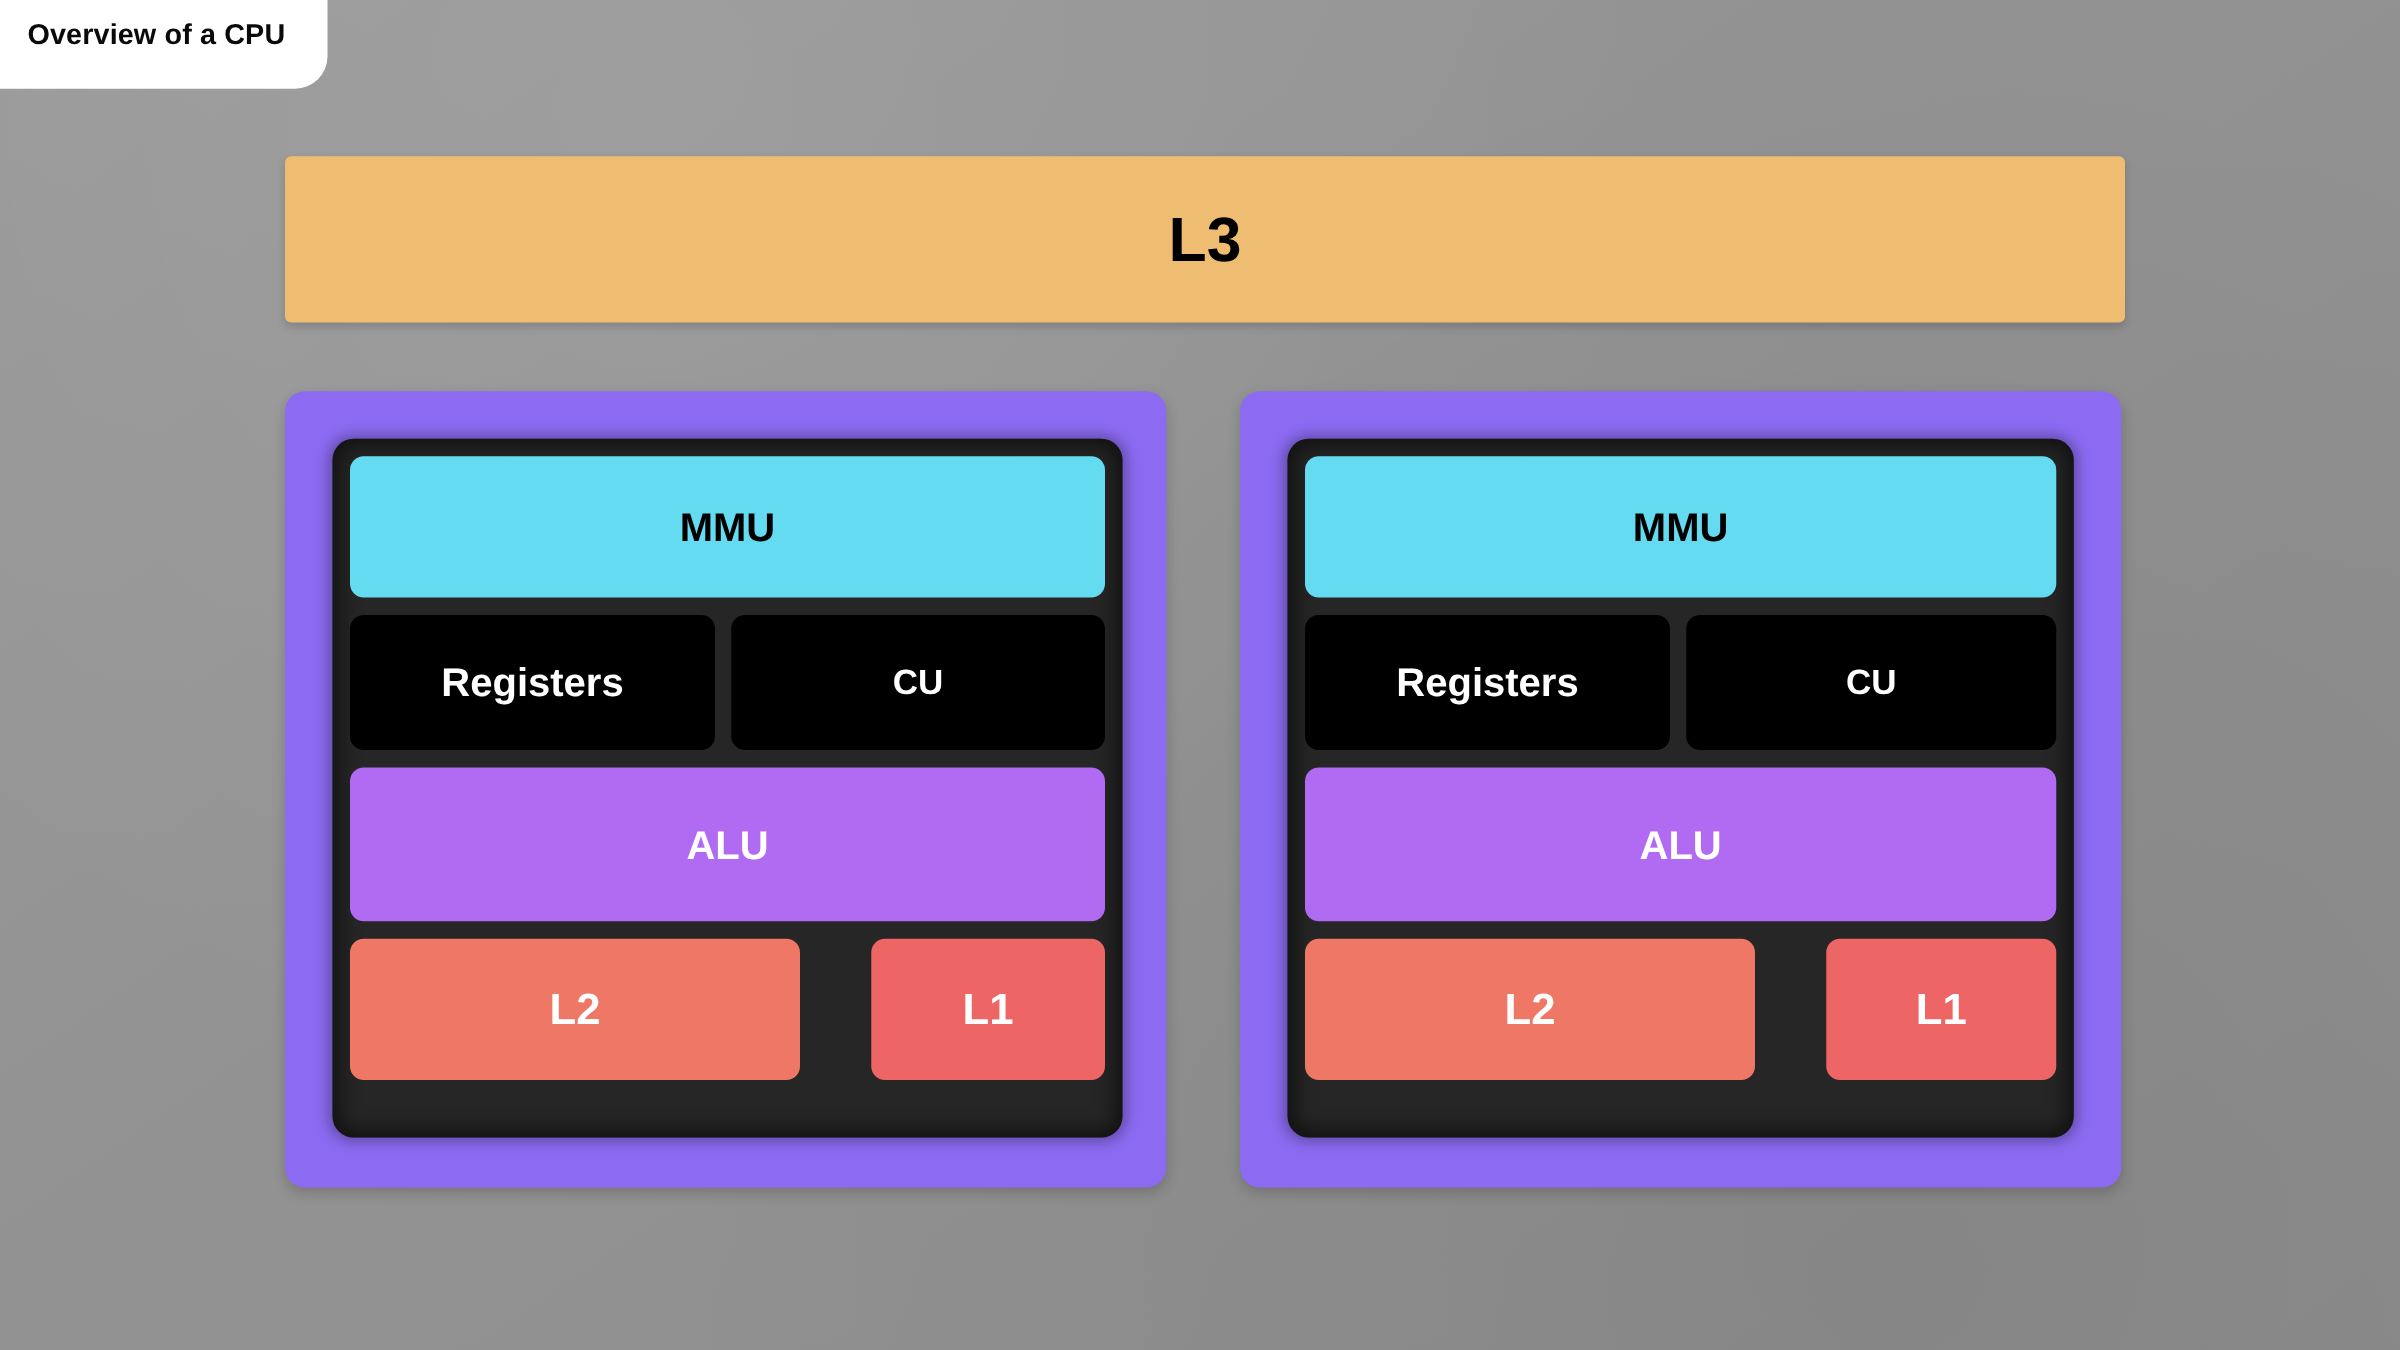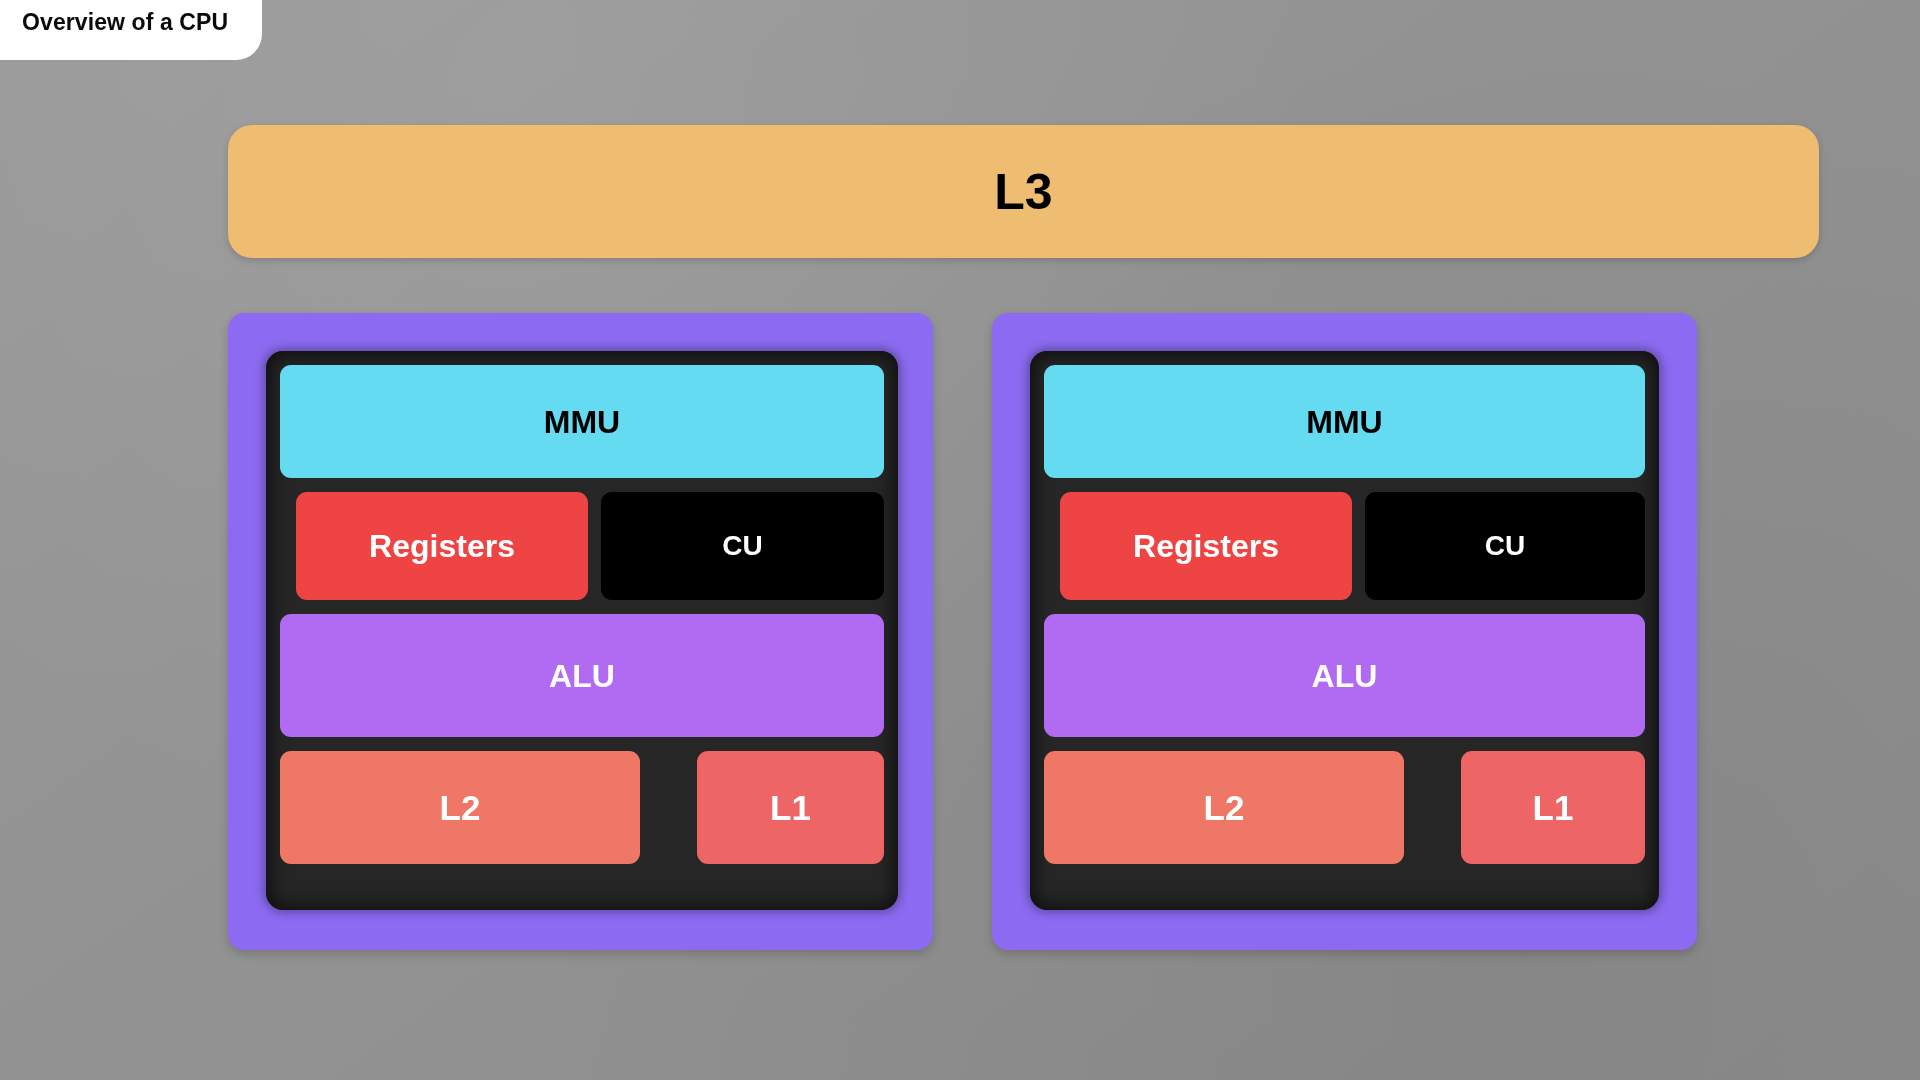"Overview of a CPU" .title-tab { height: 60px -> 71px }
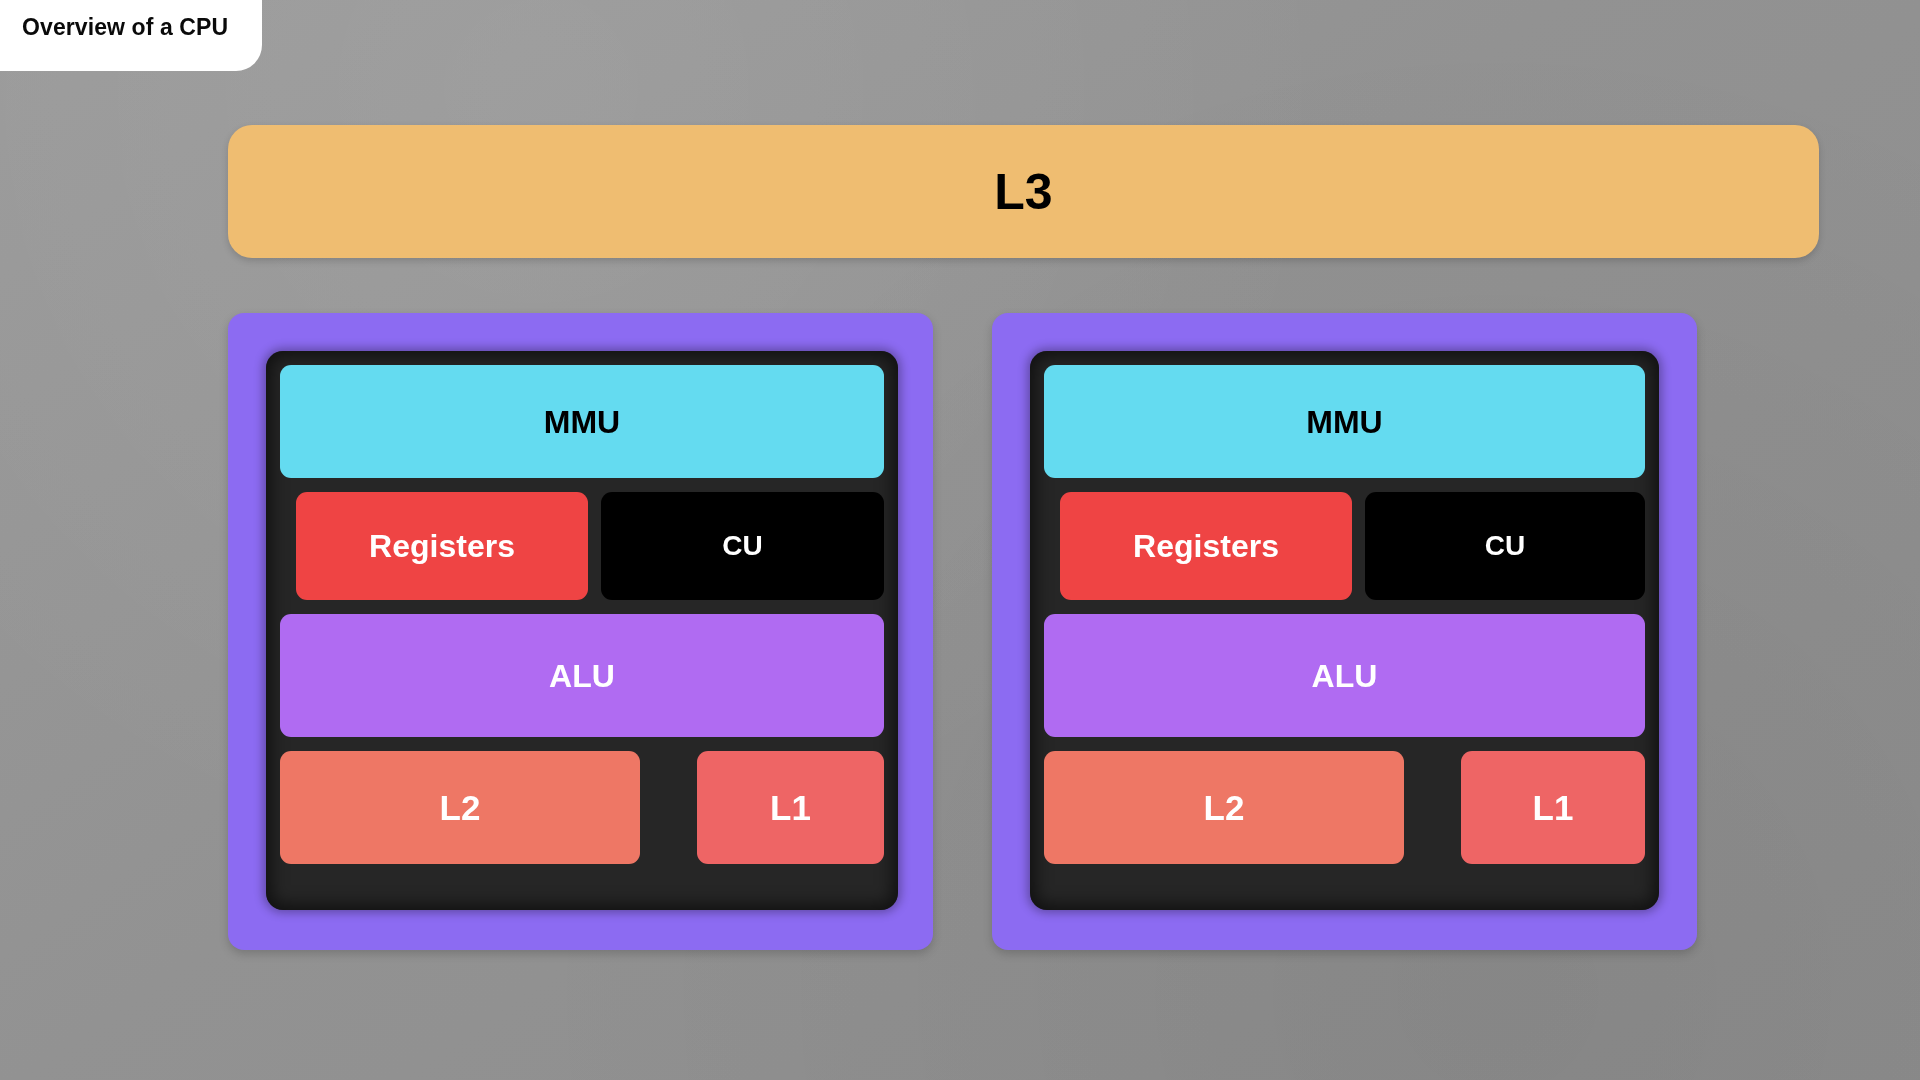"L3" .l3-bar { border-radius: 24px -> 5px; width: 1591px -> 1472px }
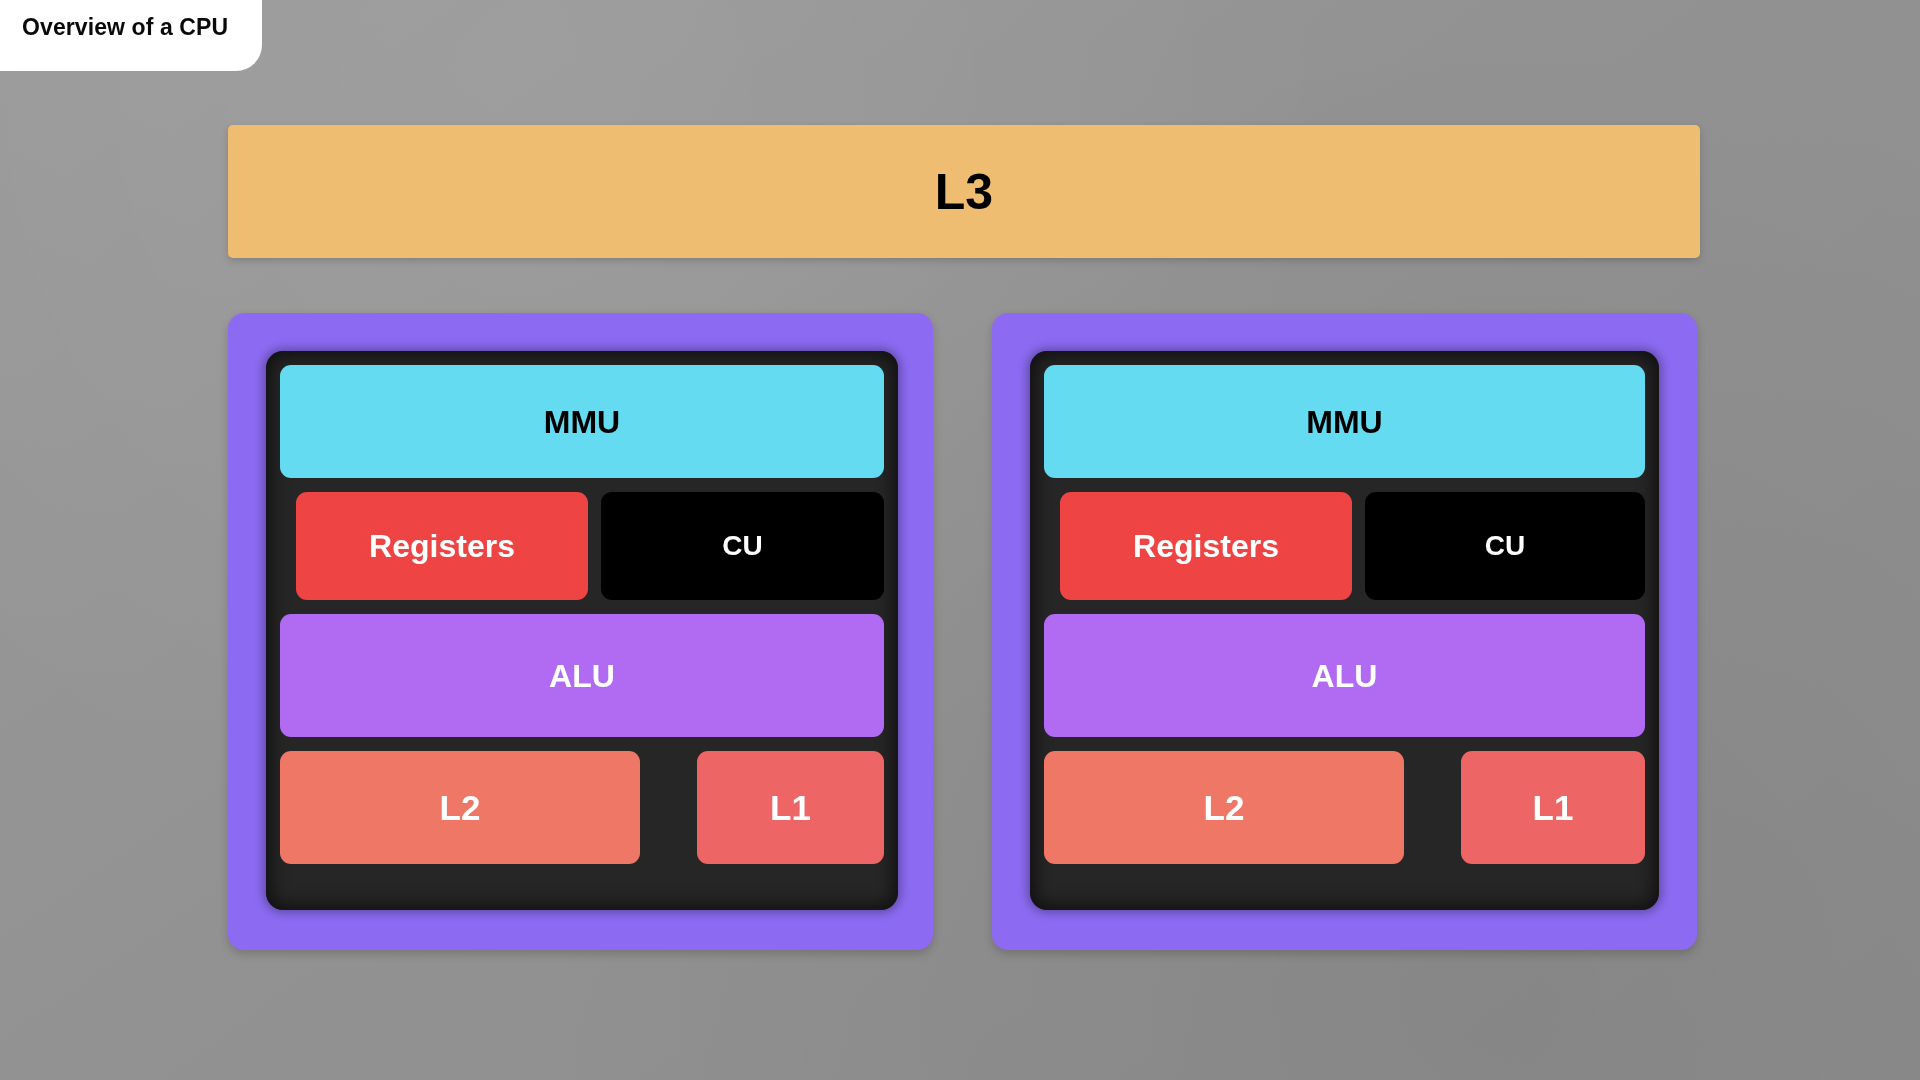"Registers" .unit-registers { background: #ef4444 -> #000000; margin-left: 16px -> none }
